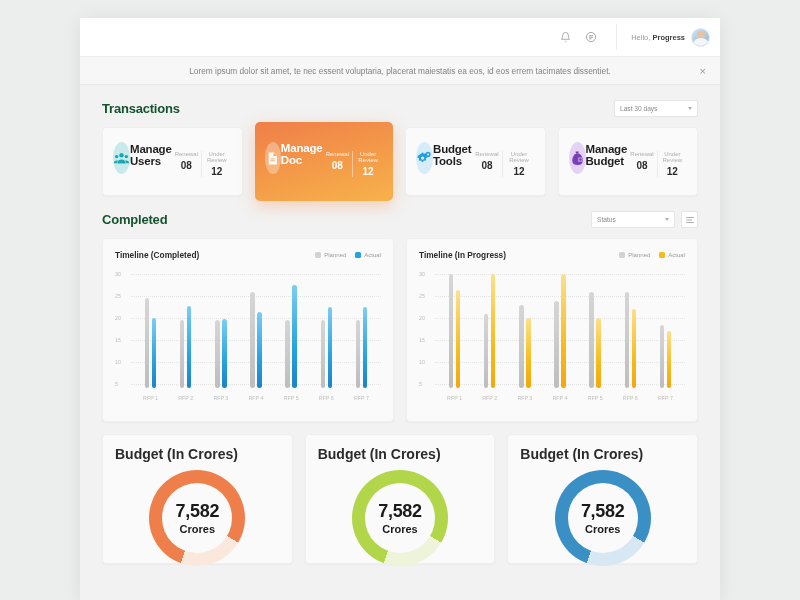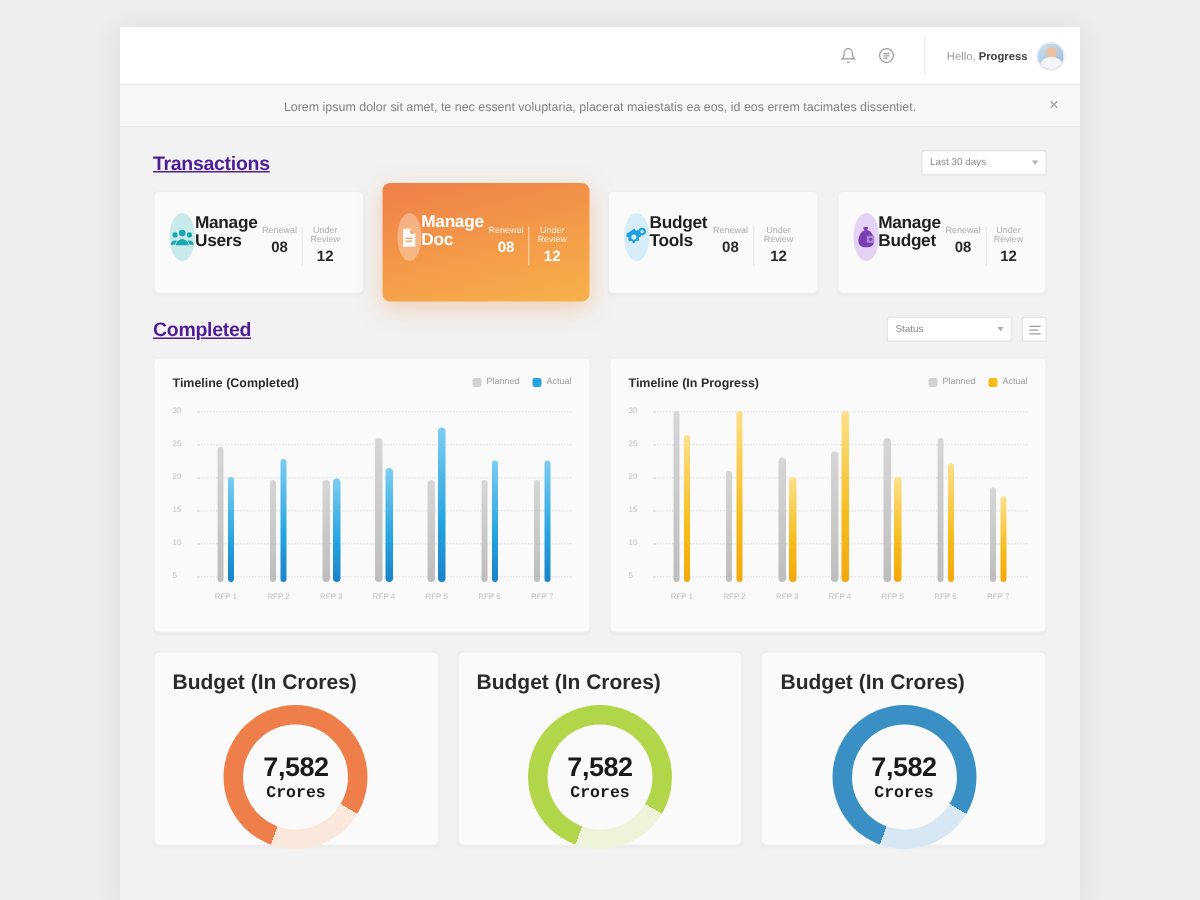"Transactions" .sec-title { color: #4c1d95 -> #14532d; text-decoration: underline -> none }
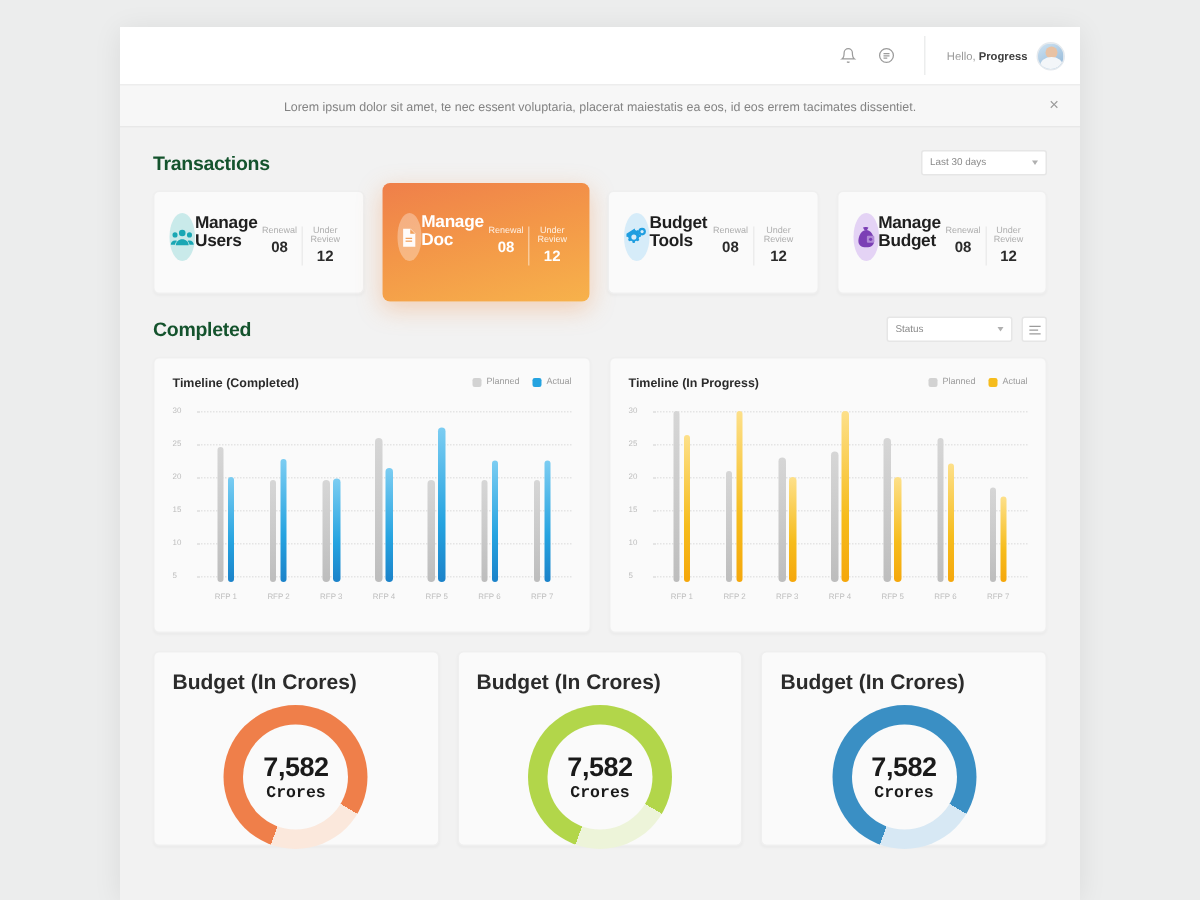"Crores" .donut-sub { font-family: Liberation Mono, monospace -> none }
